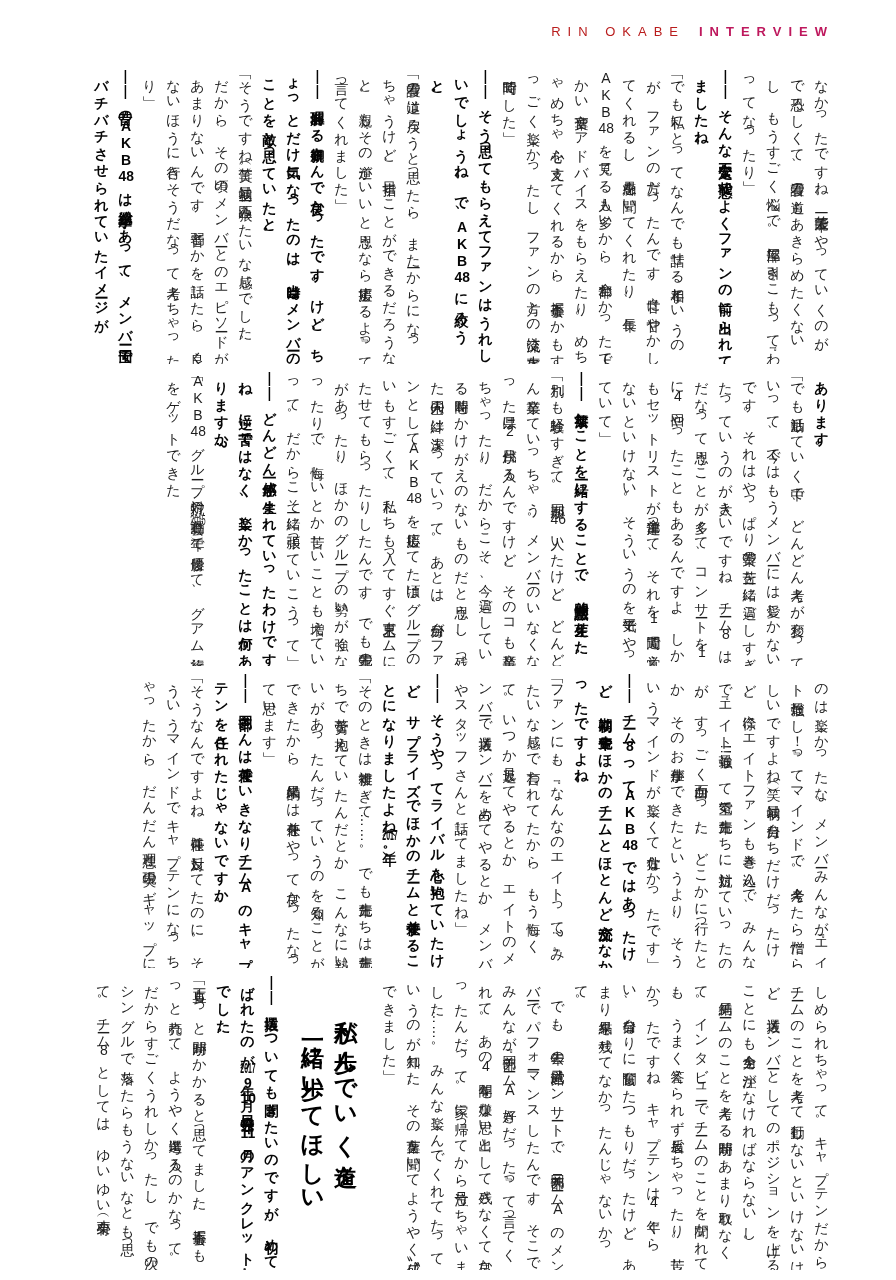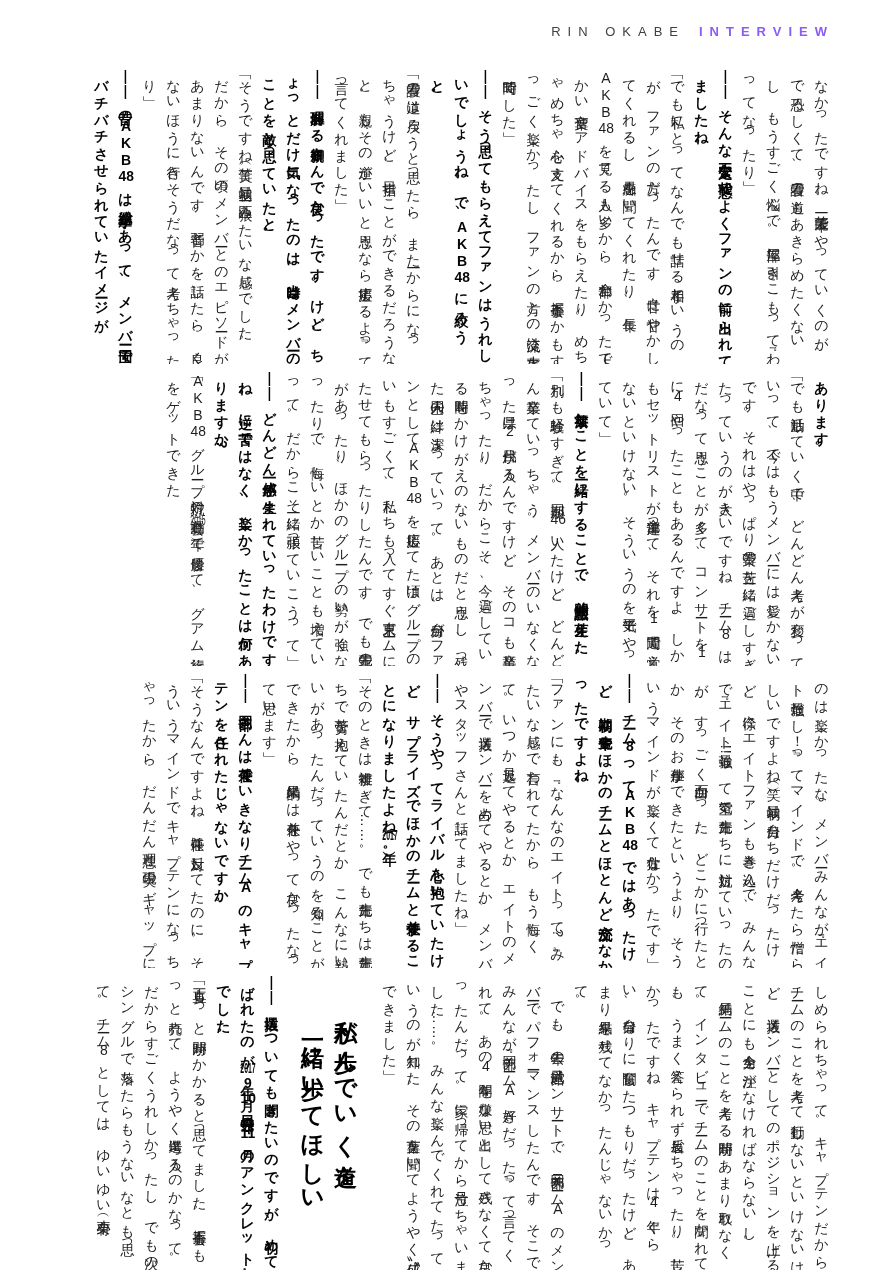"RIN OKABE" .hname { color: #404040 -> #b91c1c }
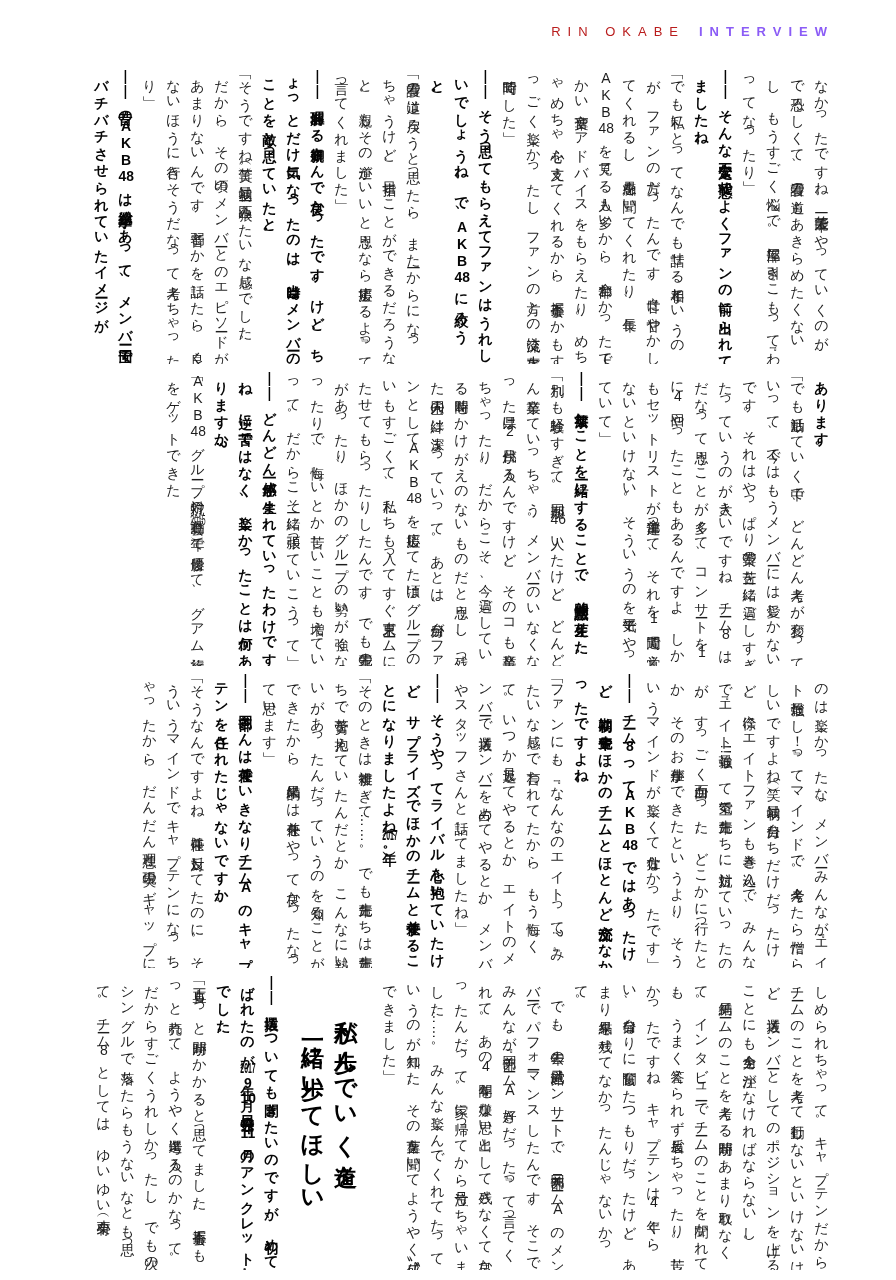"INTERVIEW" .htitle { color: #8b5cf6 -> #be185d }
